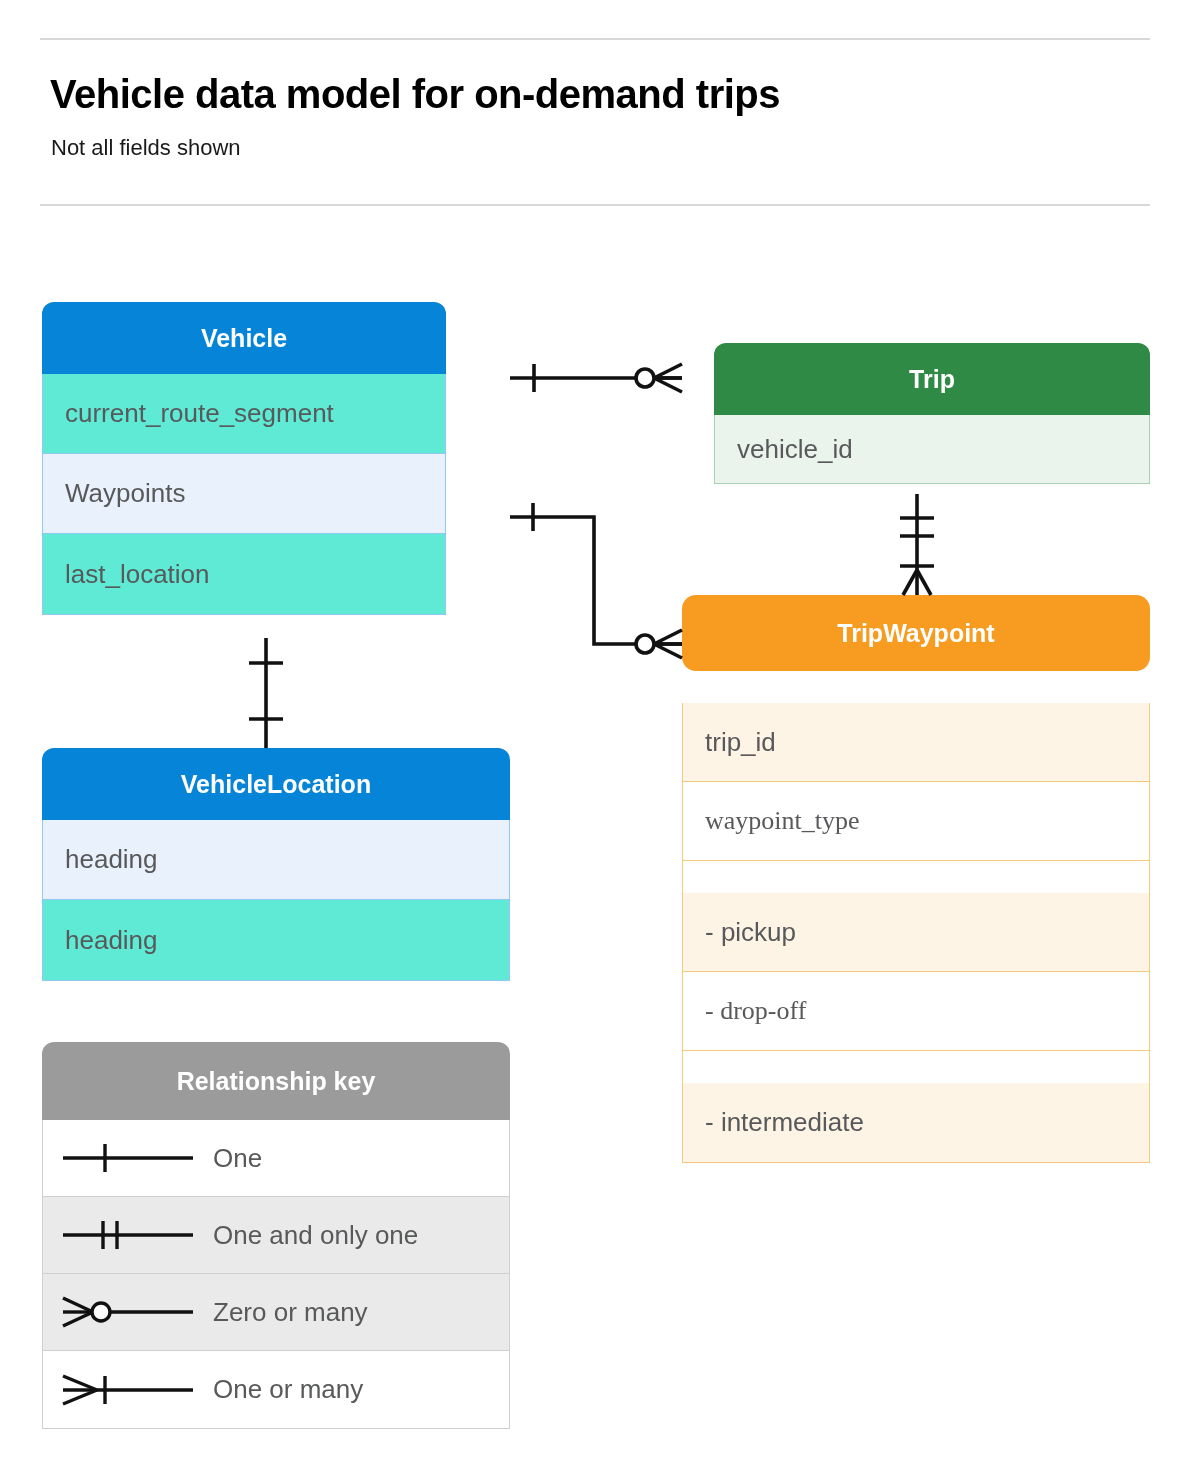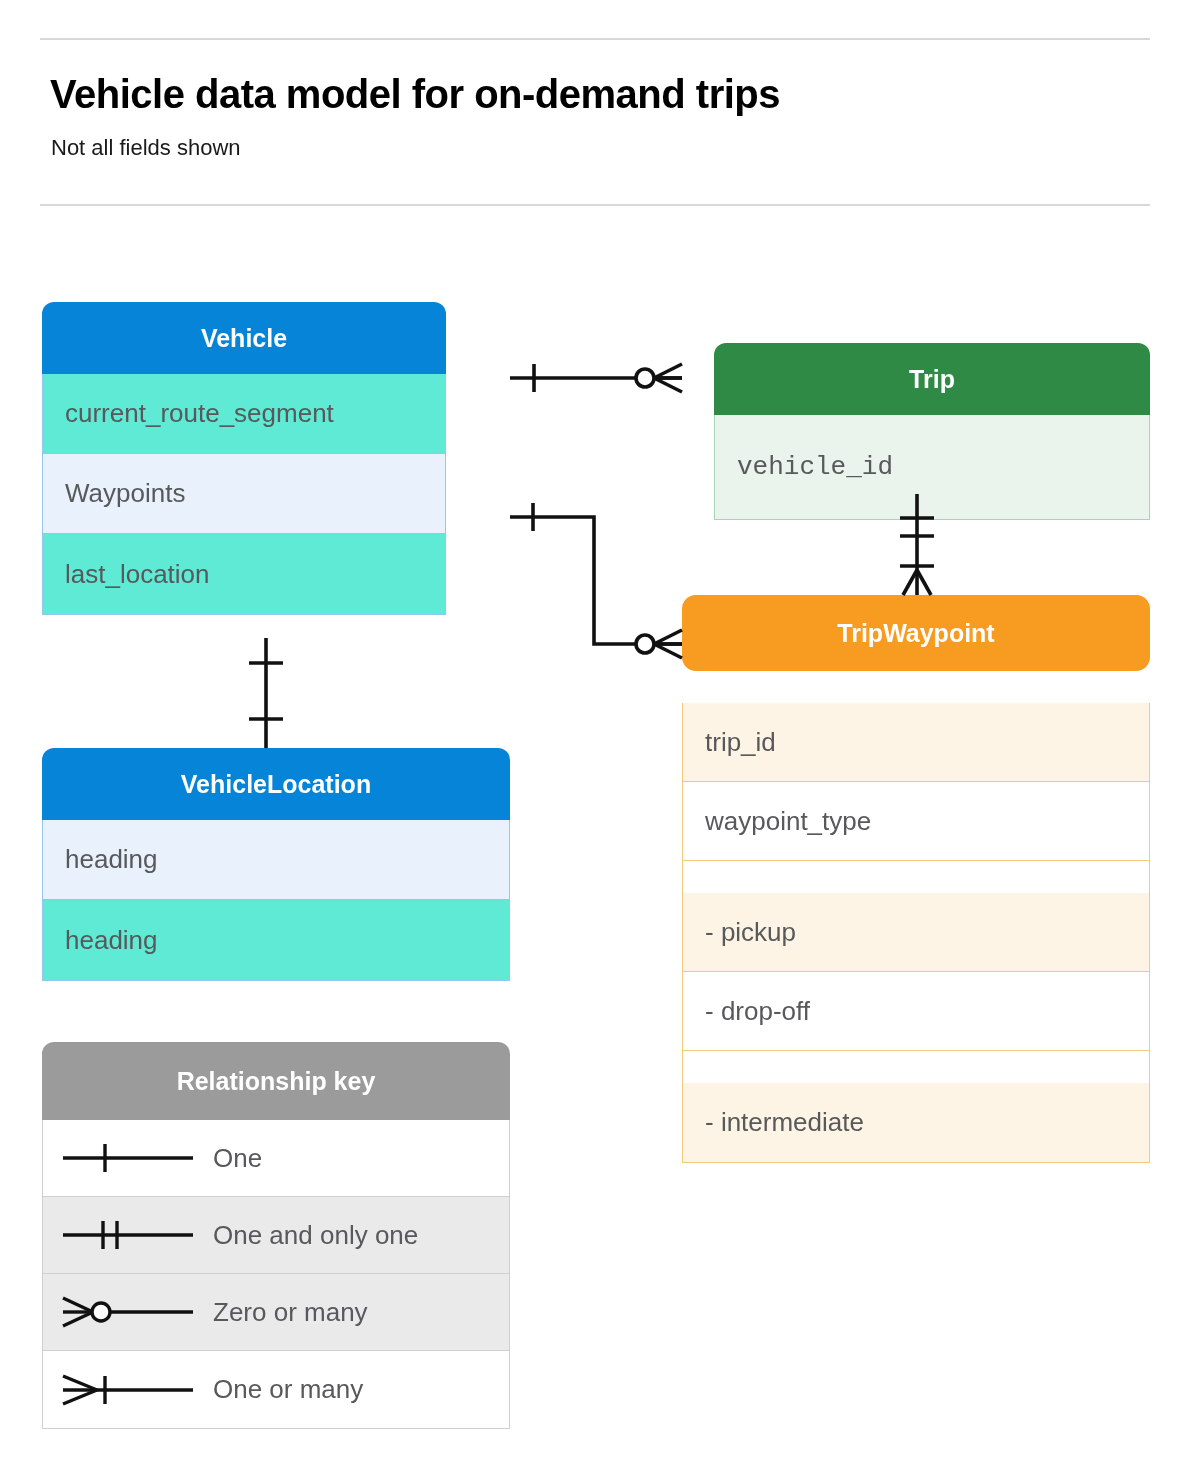"vehicle_id" #entity-trip .entity-row { font-family: Liberation Mono, monospace -> none; height: 104px -> 68px }
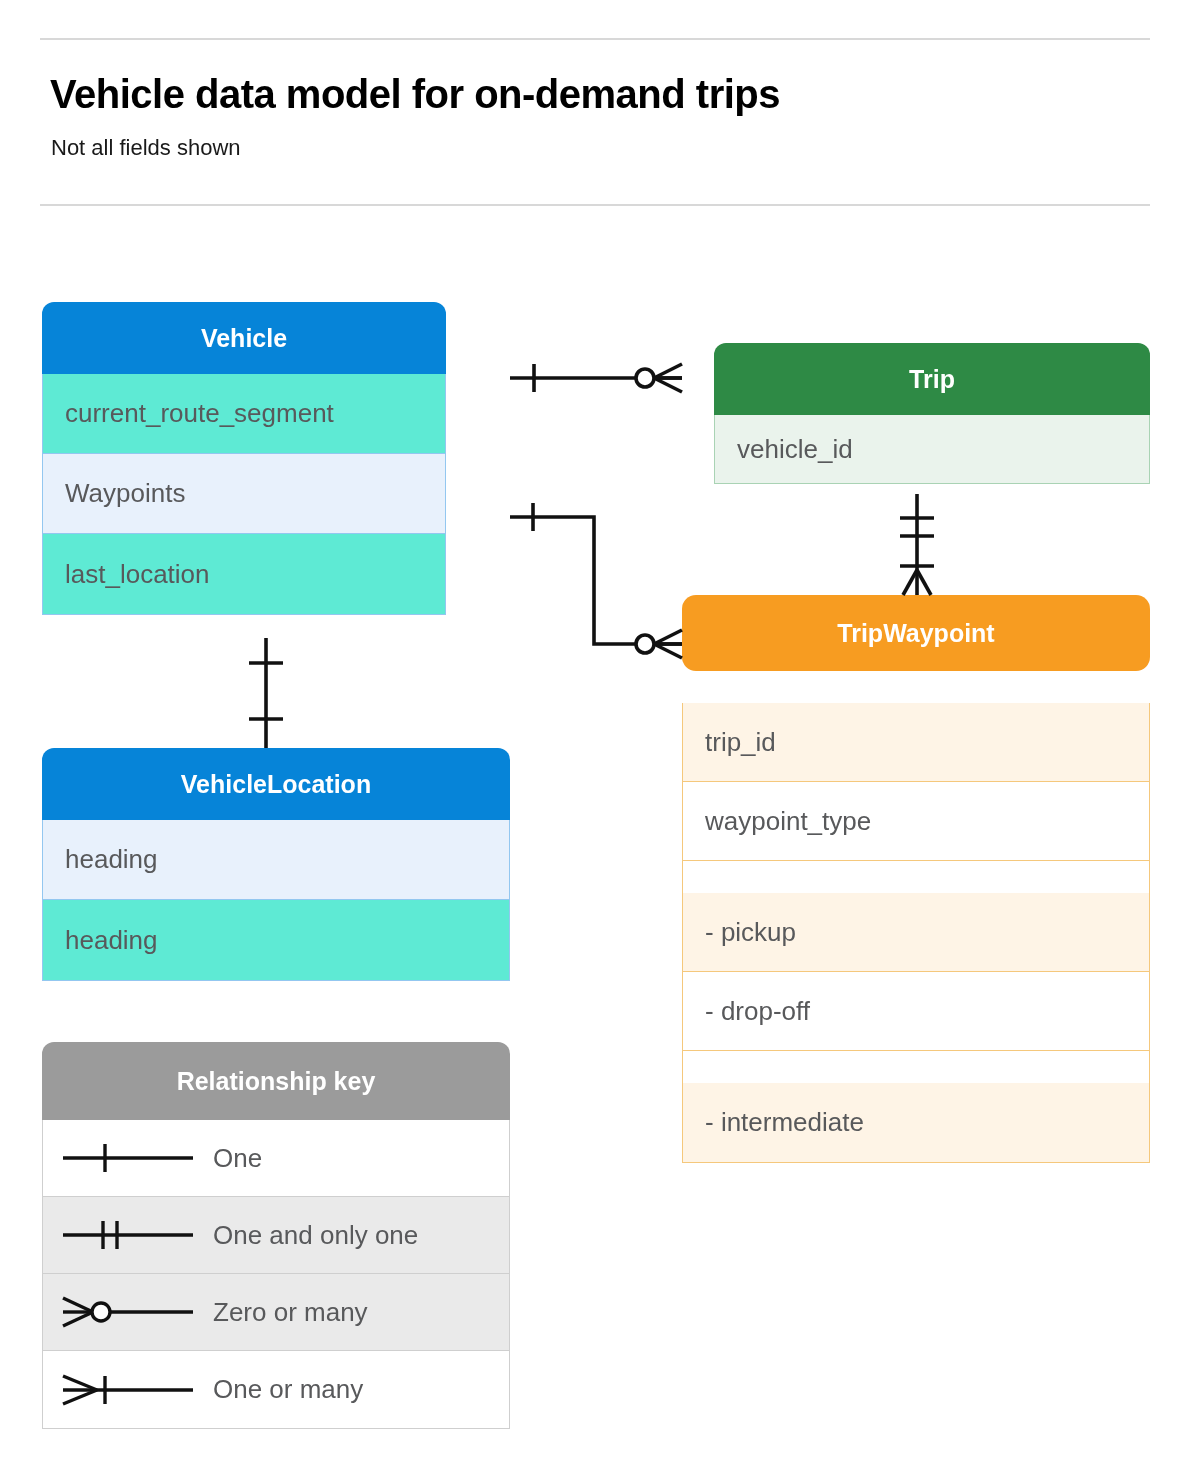"waypoint_type" .theme-orange .row-plain { font-family: none -> Liberation Serif, serif }
